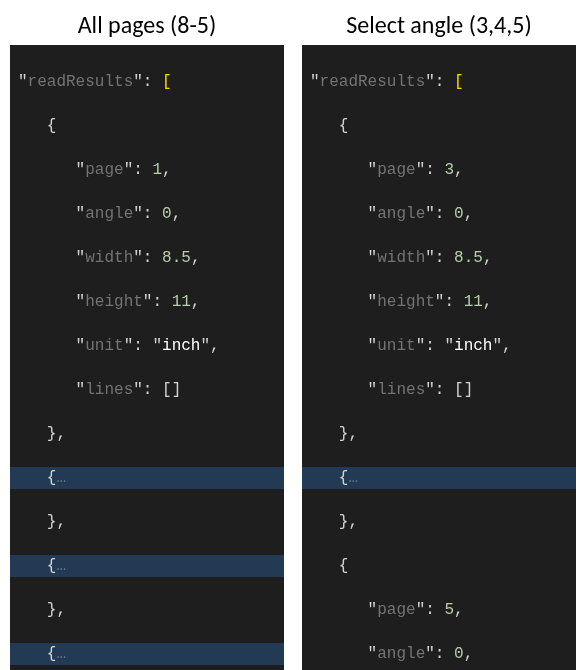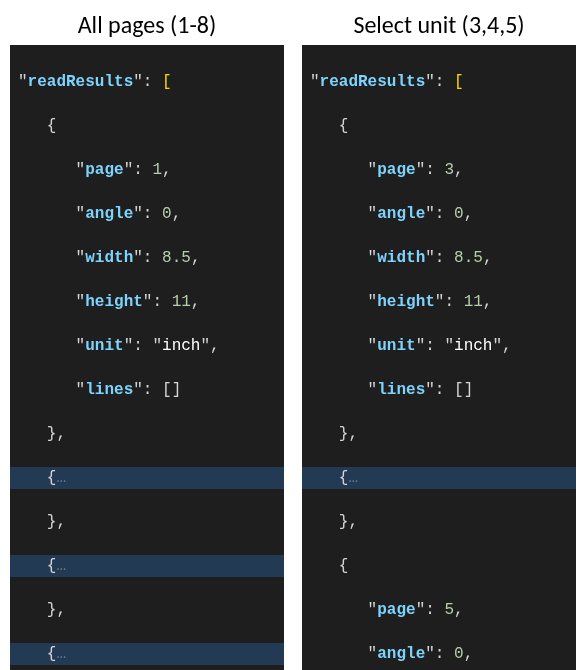"All pages (1-8)" div.col-title { text: 1-8 -> 8-5 }
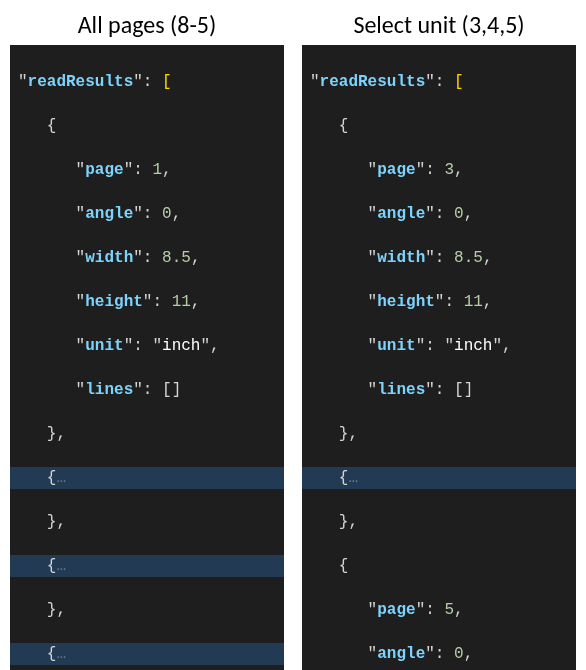"Select unit (3,4,5)" div.col-title { text: unit -> angle }
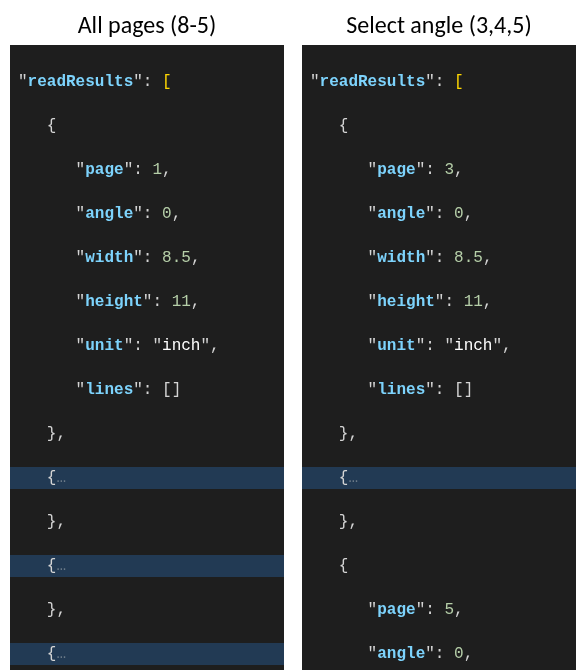"readResults" .key { color: #7dd3fc -> #737373; font-weight: bold -> none }
